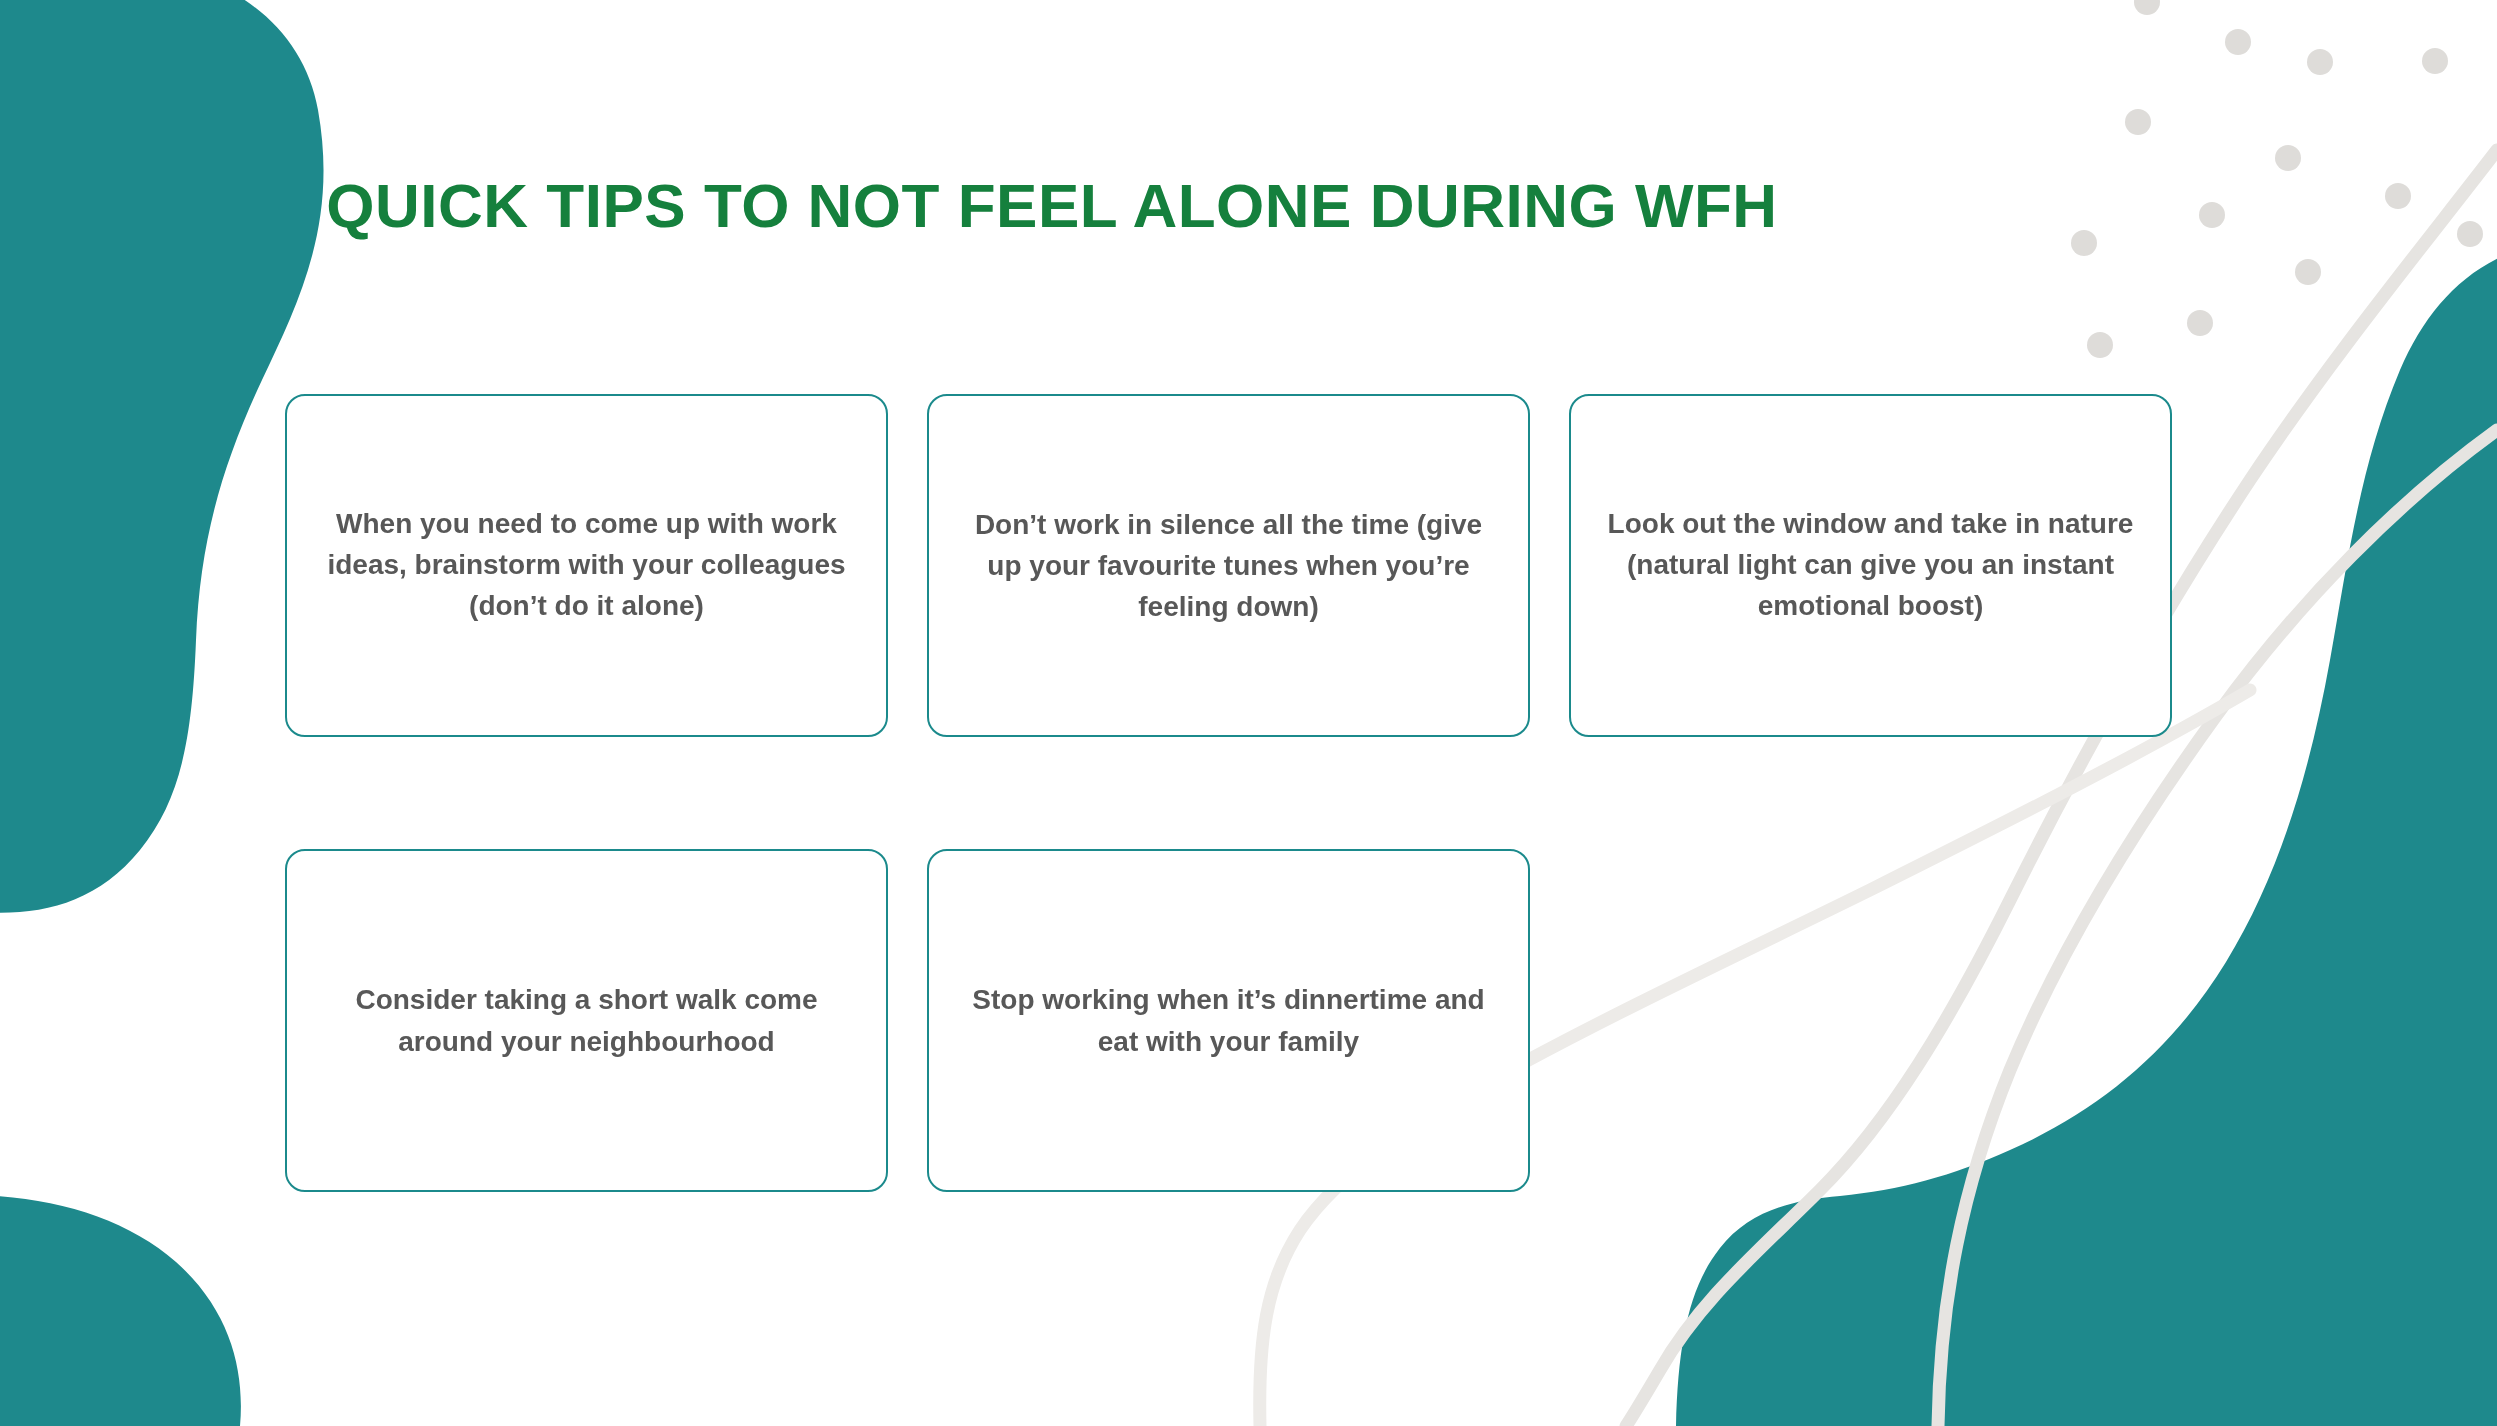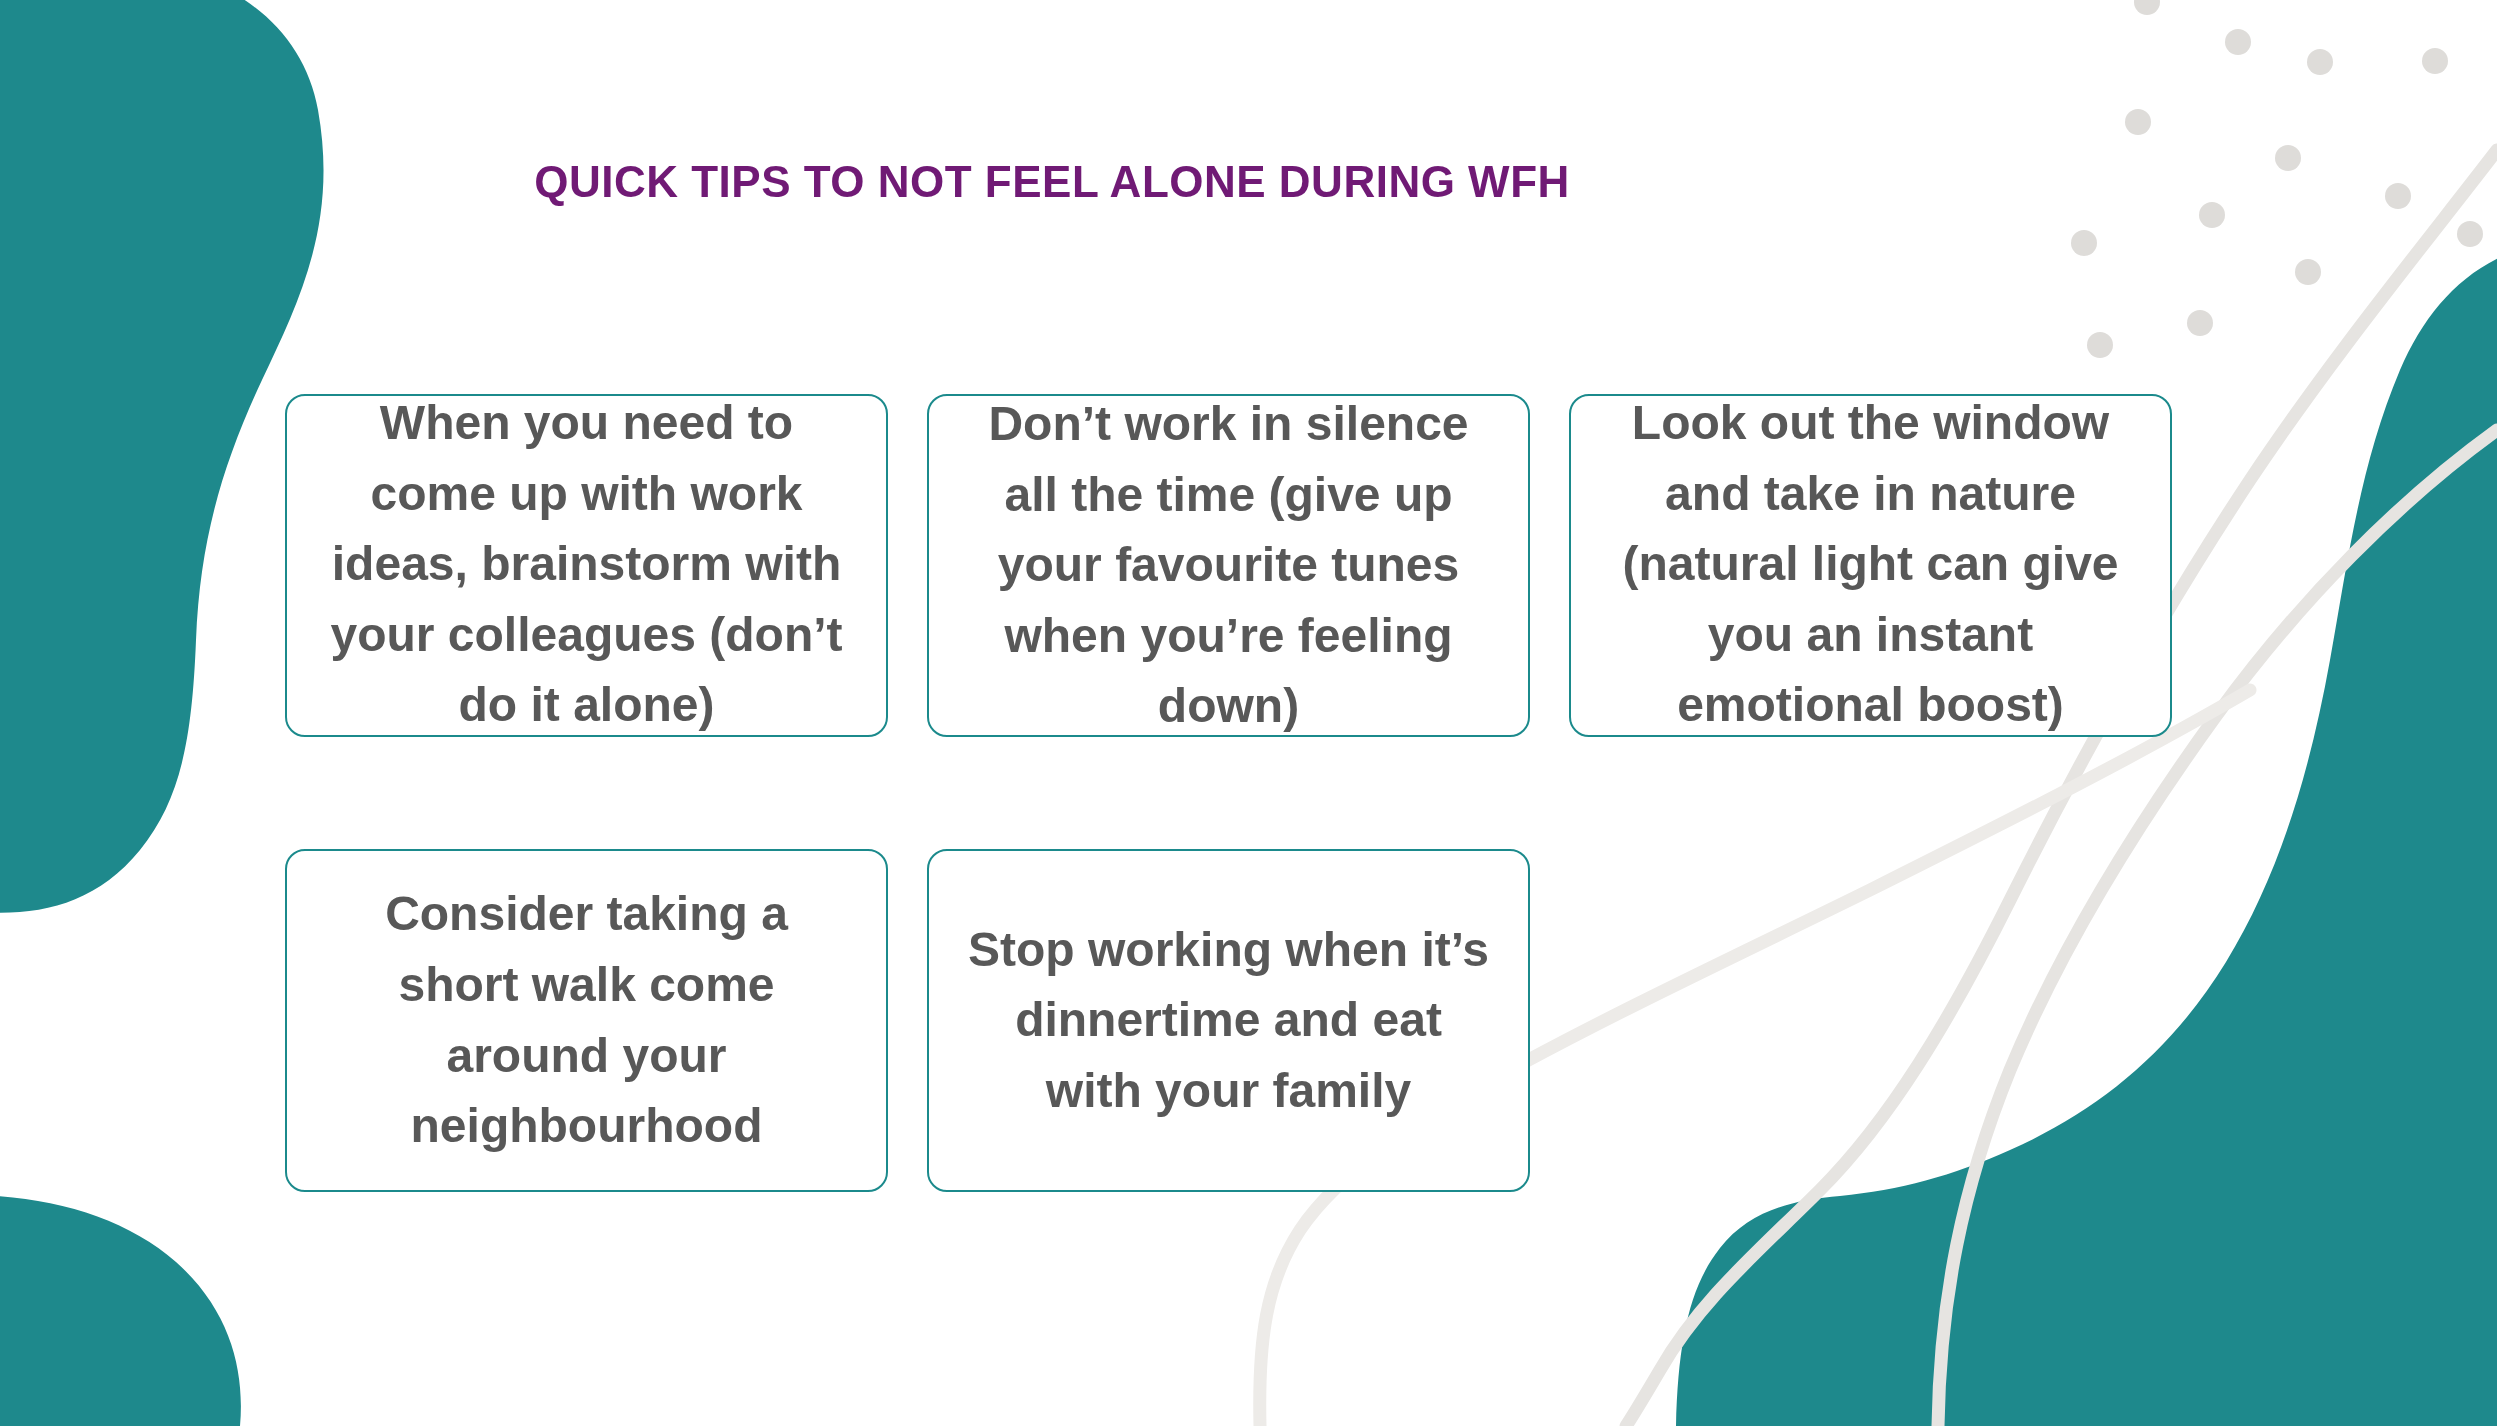"QUICK TIPS TO NOT FEEL" #page-title { color: #701a75 -> #15803d; font-size: 44px -> 62px }
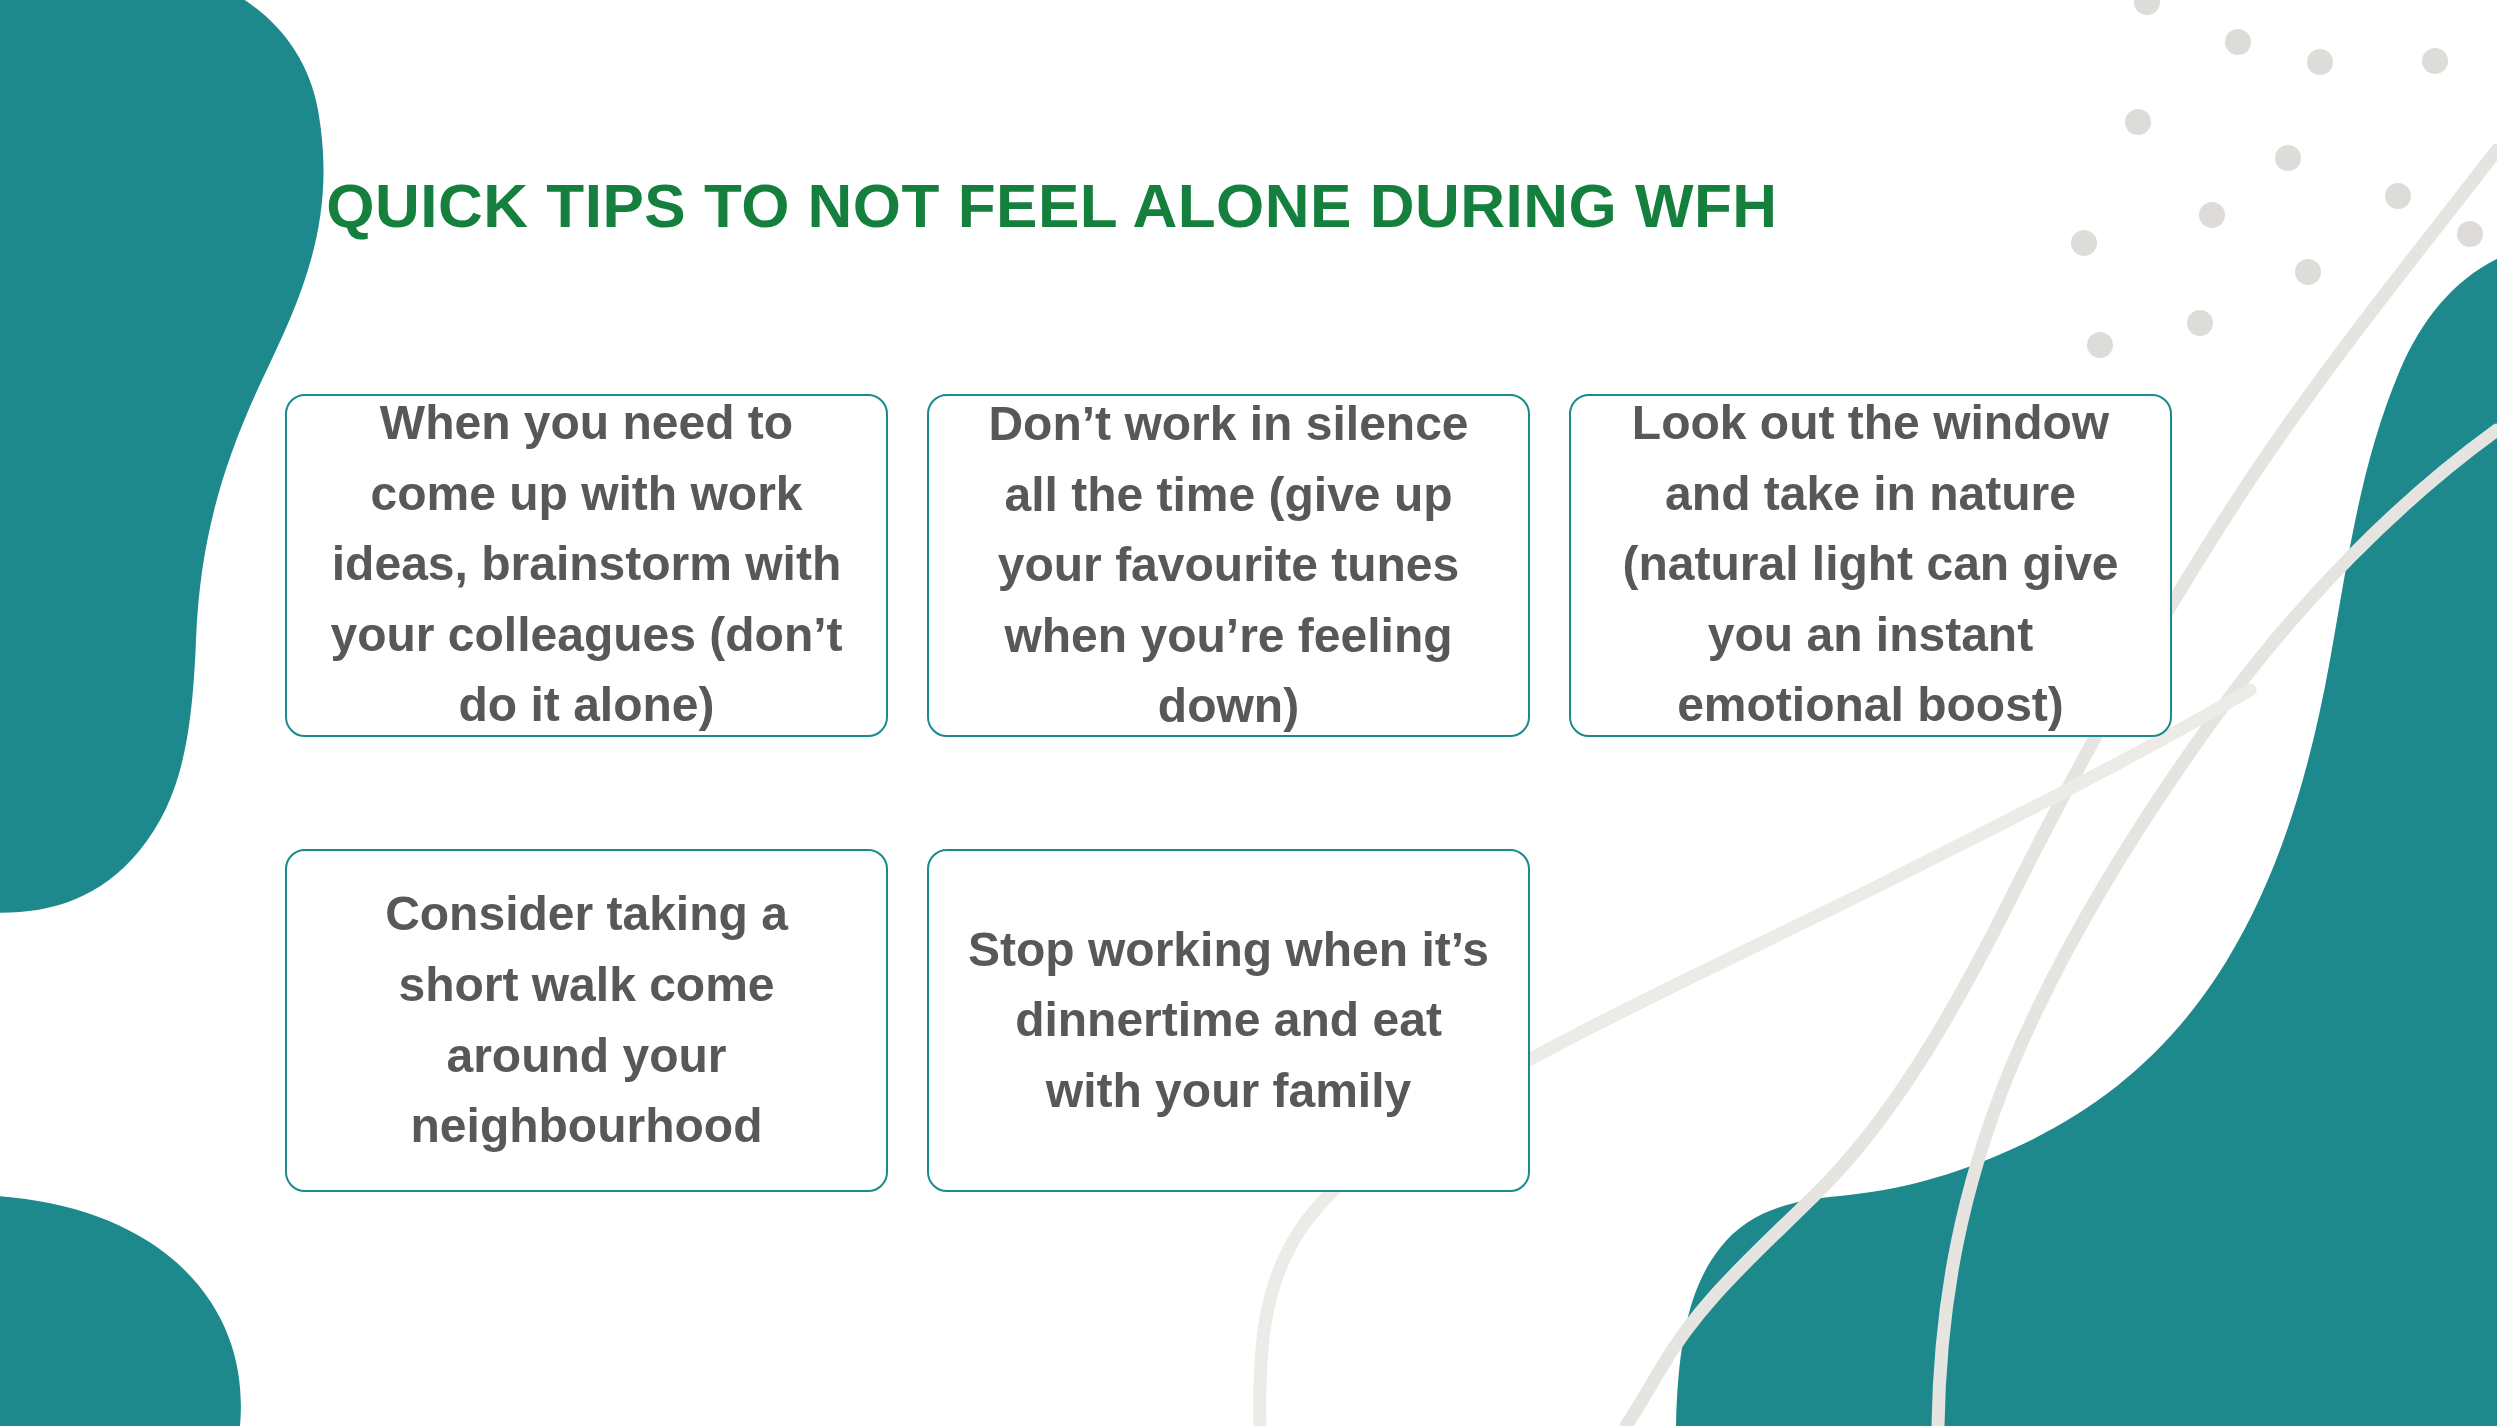"When you need to come" .tip-card-text { font-size: 48px -> 28px }
